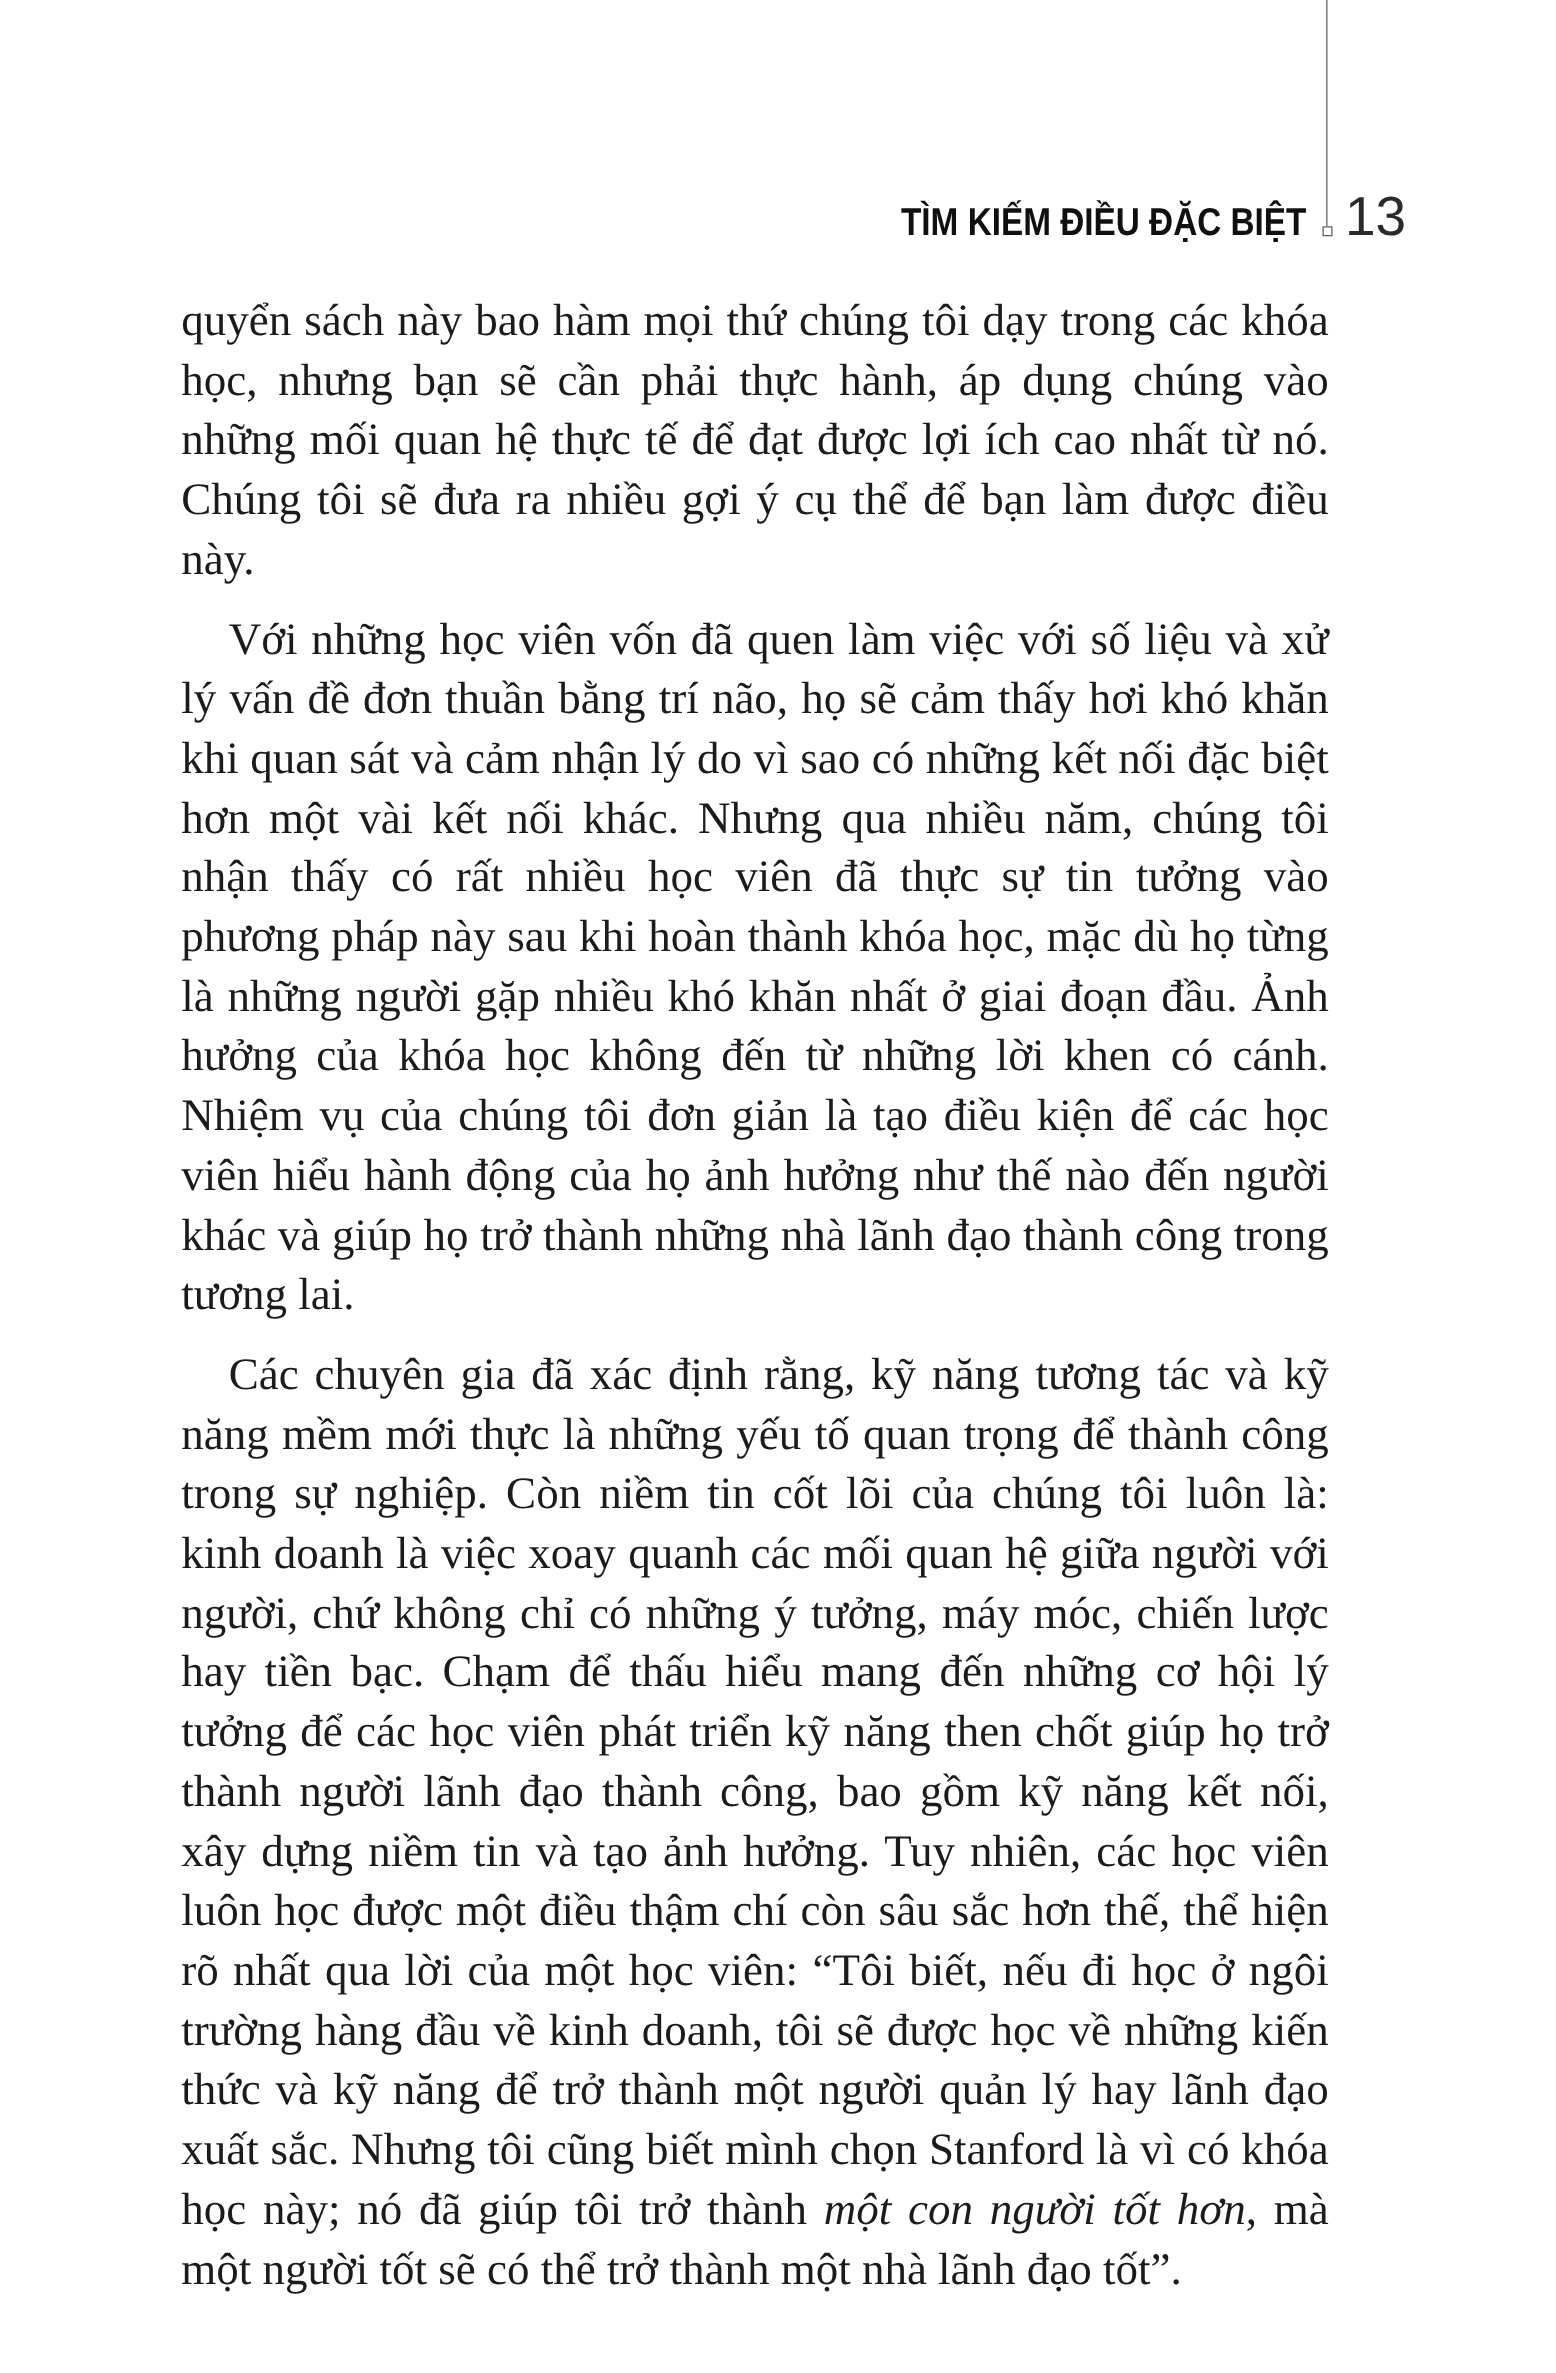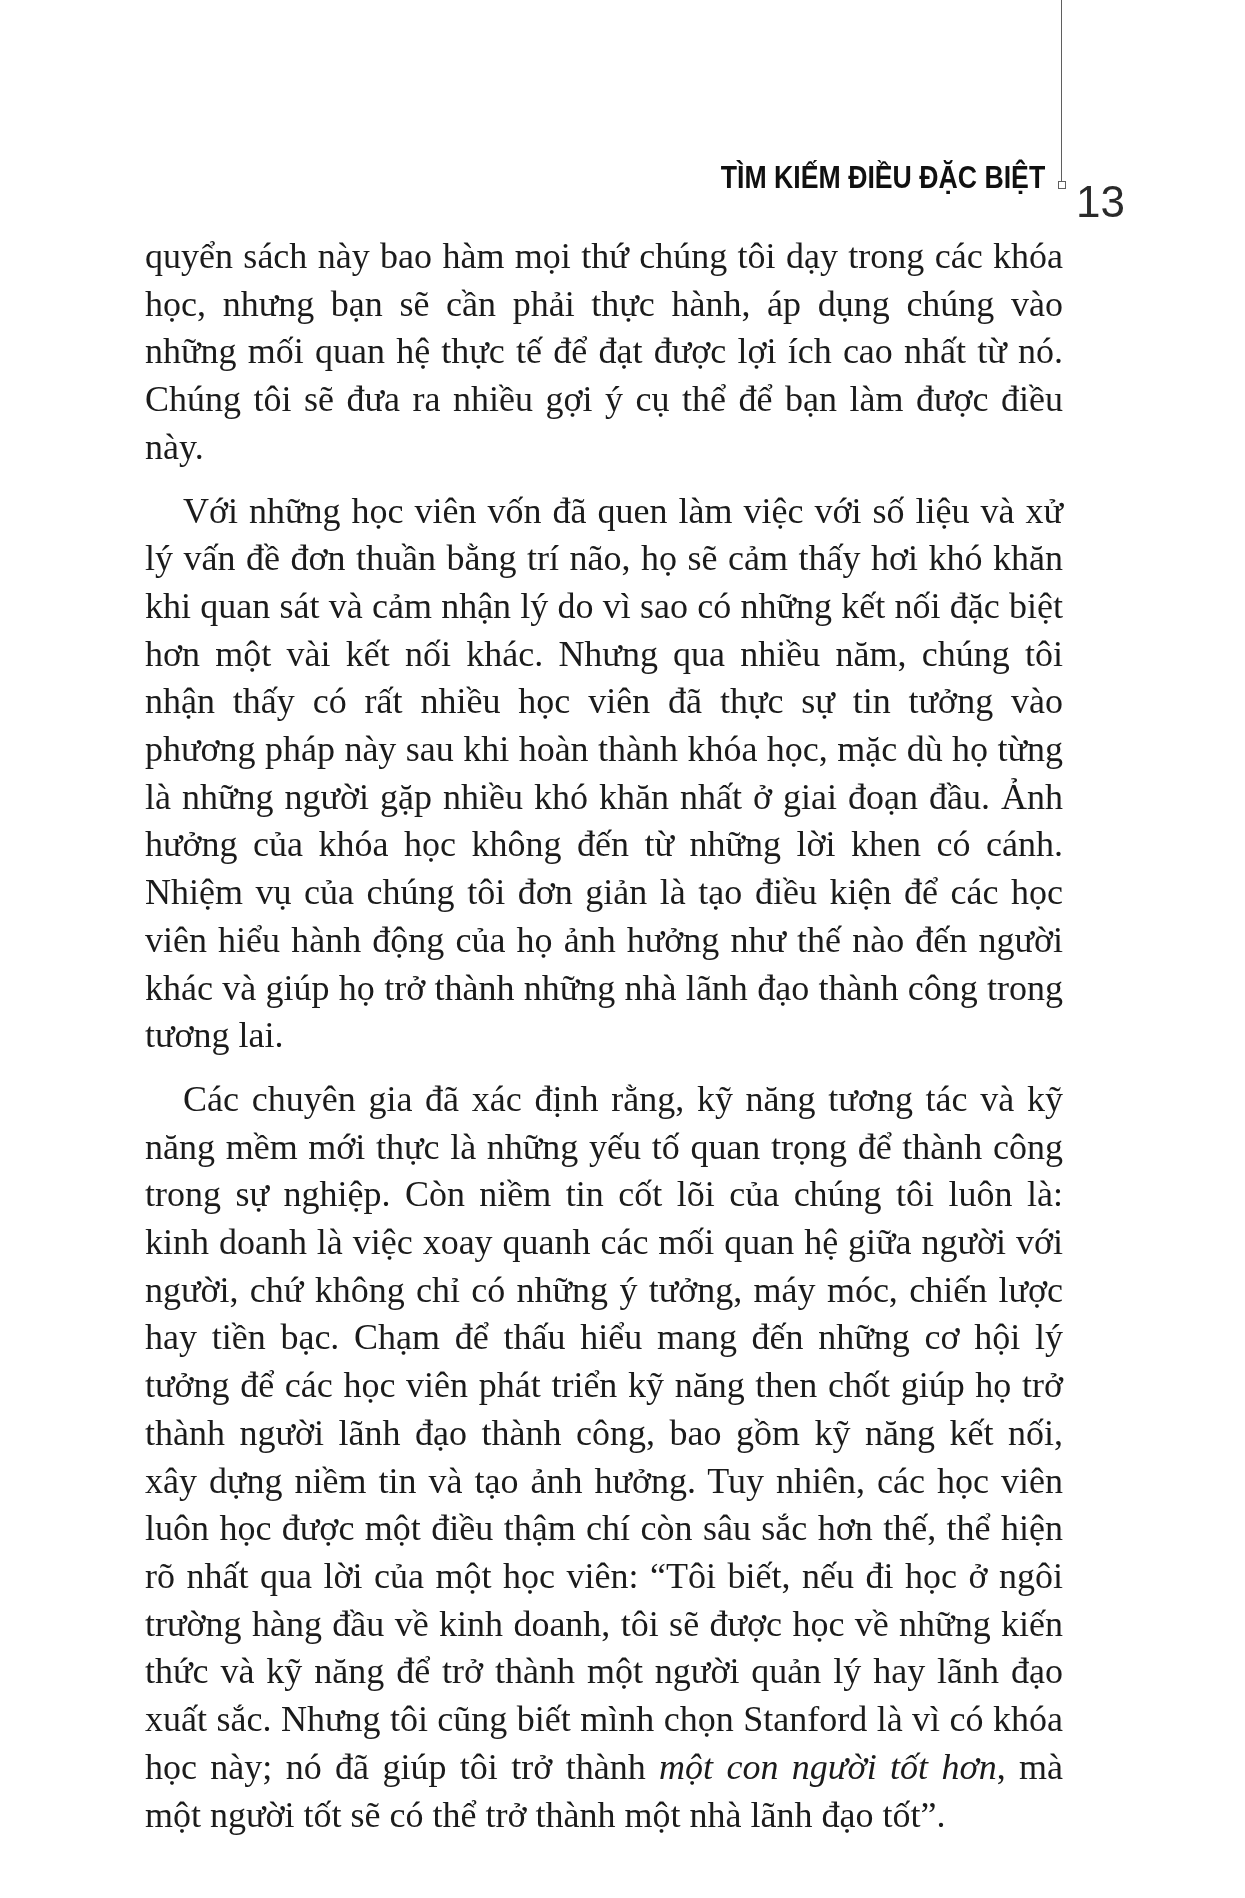"13" .folio { margin-top: 28px -> none }
